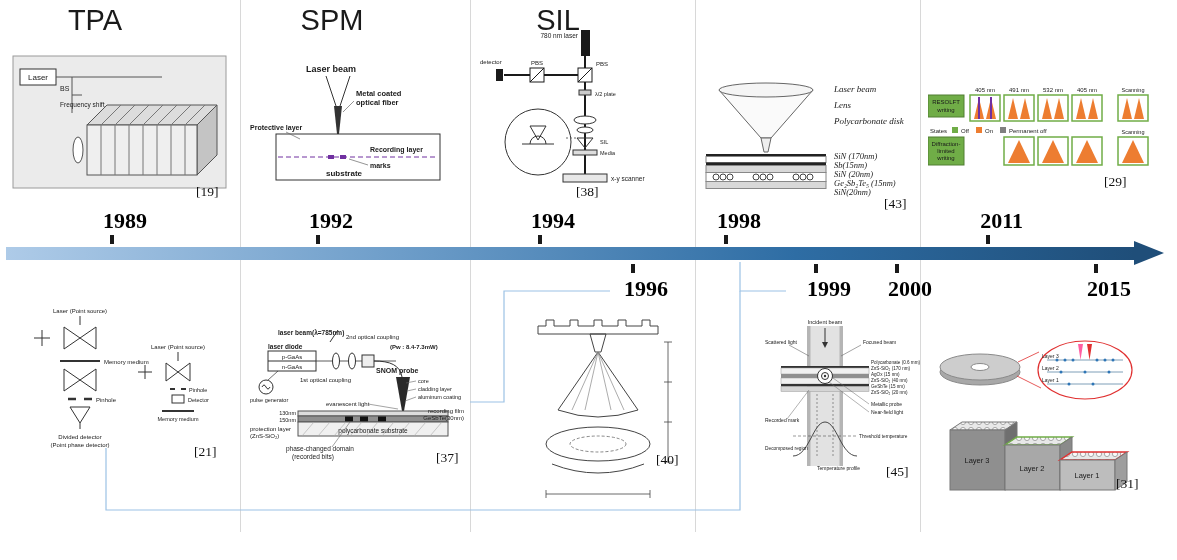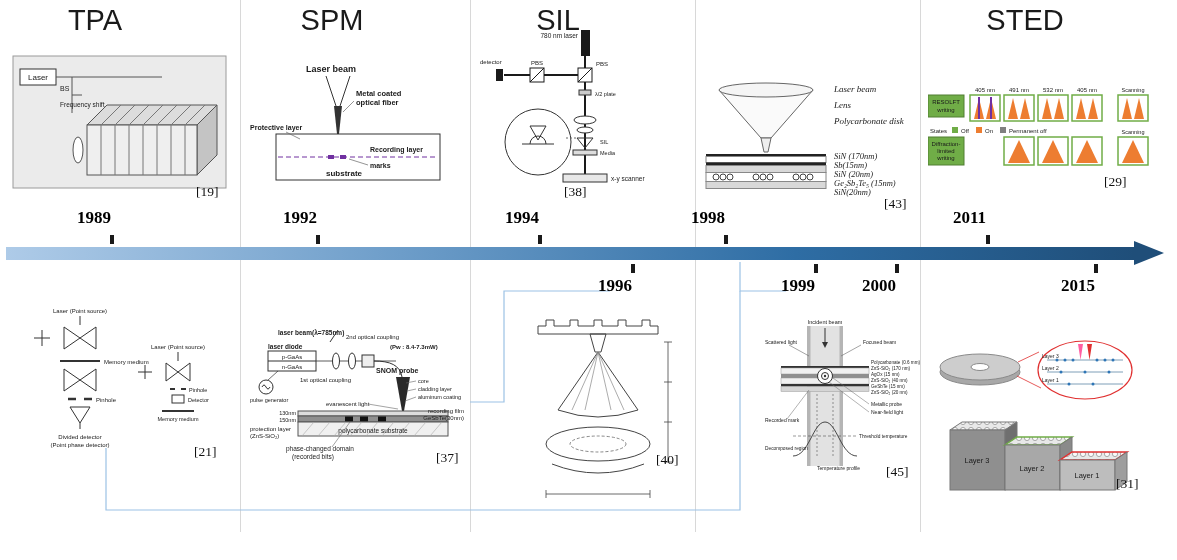"STED" div.hdr { html: <div>STED</div> -> none }
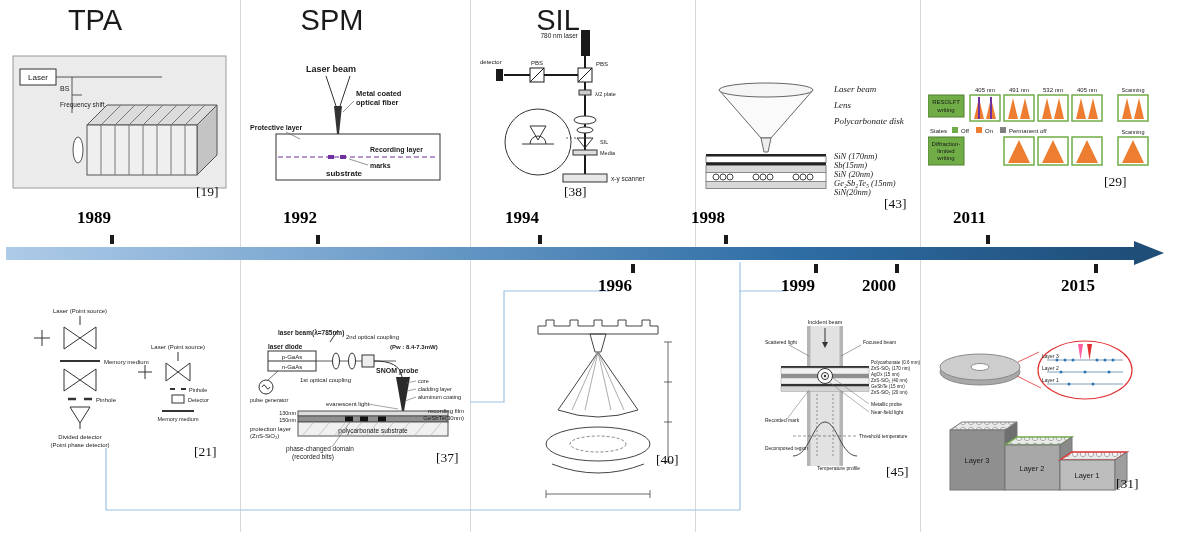"[38]" div.cite { left: 564px -> 576px }
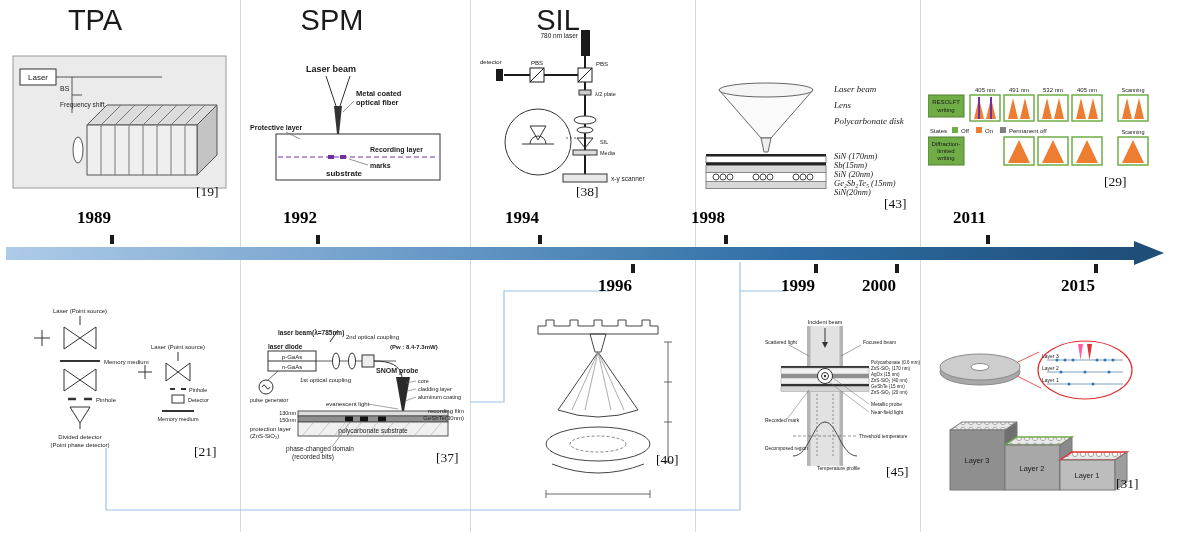"1989" .year { font-size: 17px -> 22px; text-align: left -> right }
